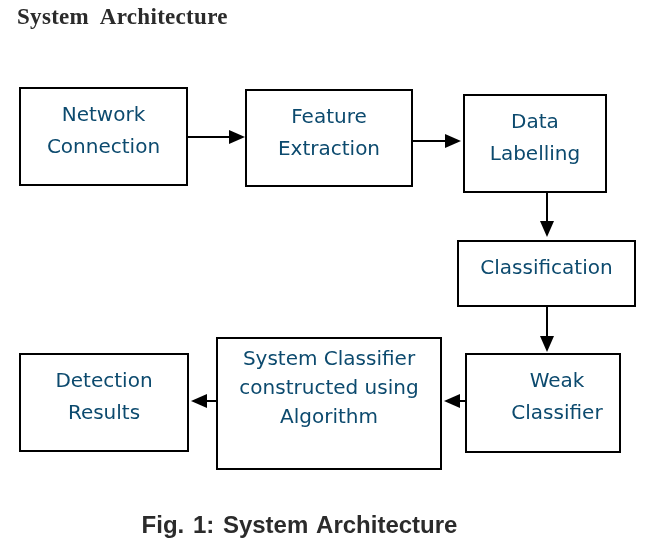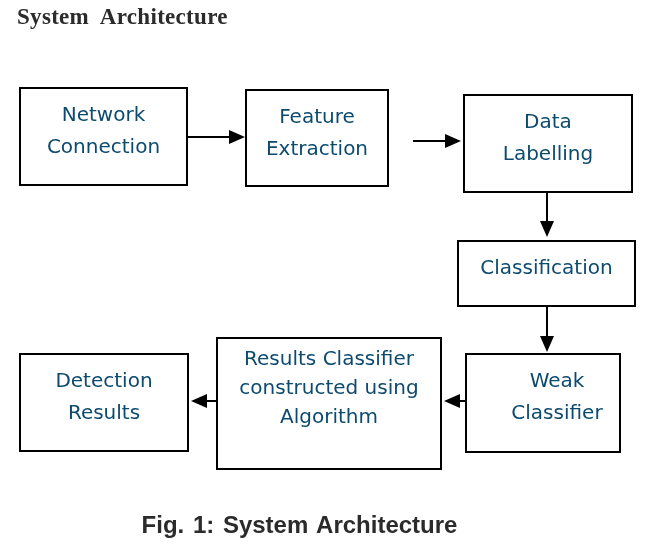"Feature" div.node { width: 144px -> 168px }
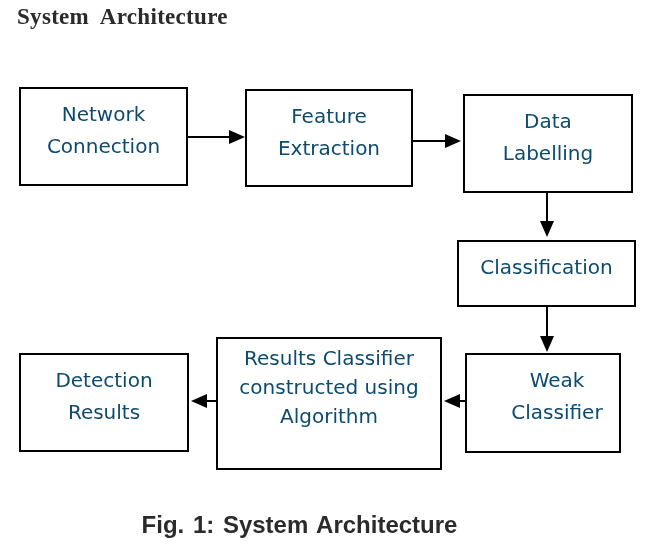"Data" div.node { width: 170px -> 144px }
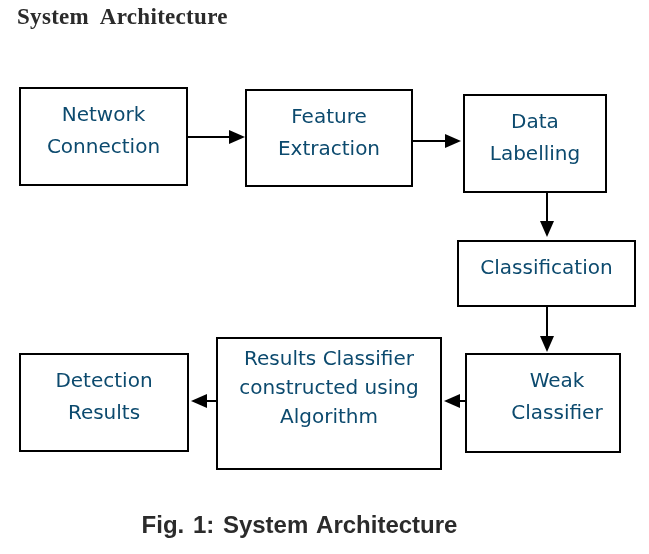"Results Classifier" span.txt { text: Results -> System }
